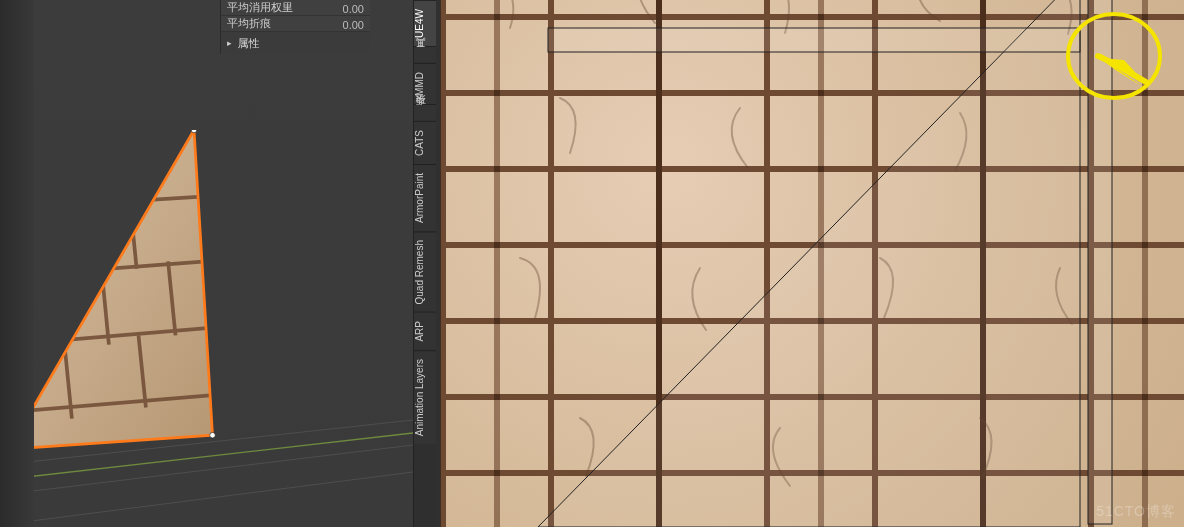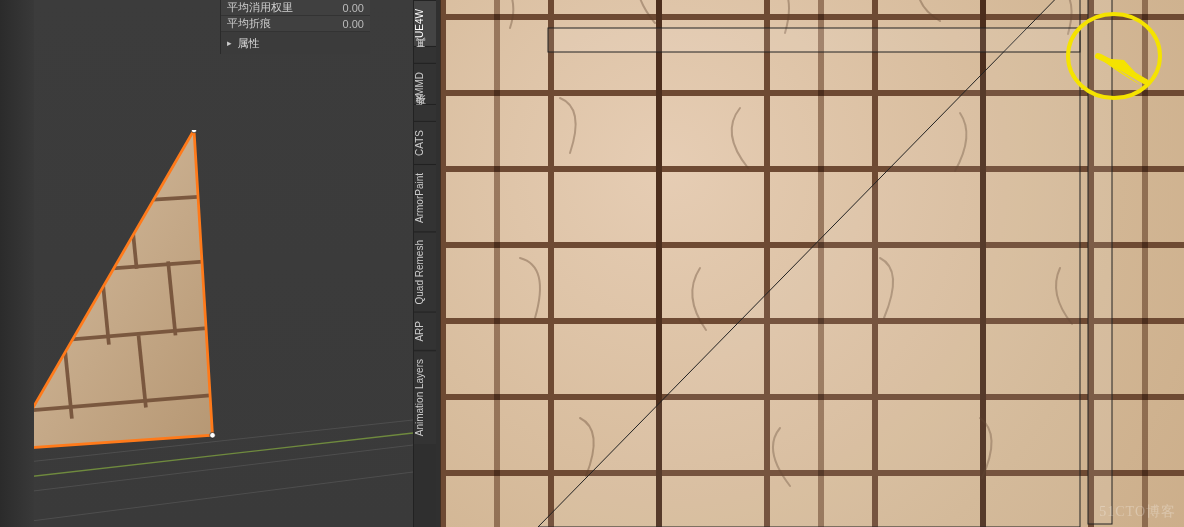"平均消用权里" .prop-row { align-items: center -> flex-end }
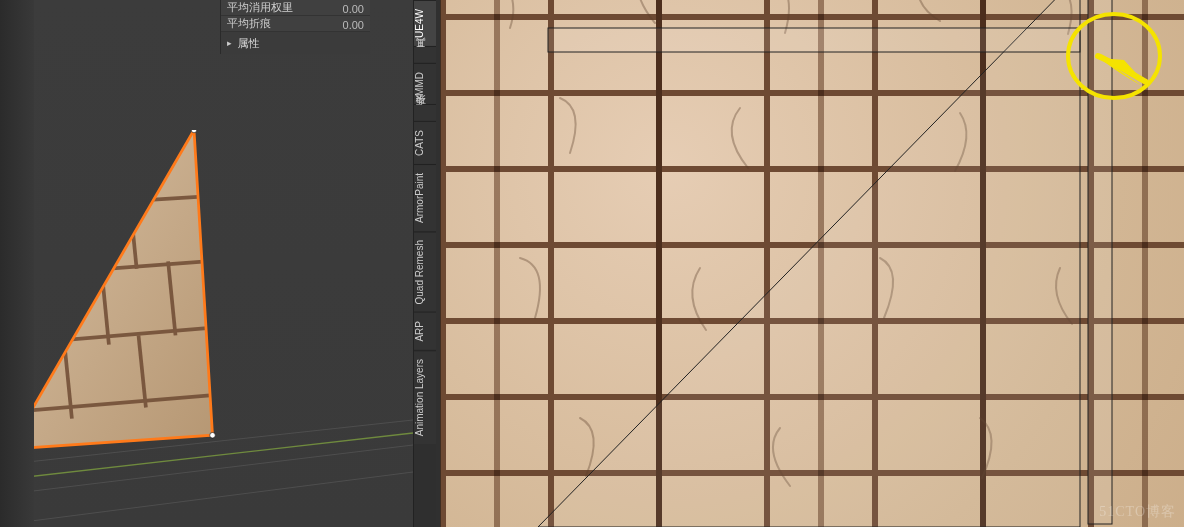"51CTO博客" .watermark { font-family: Liberation Serif, serif -> Liberation Sans, sans-serif }
